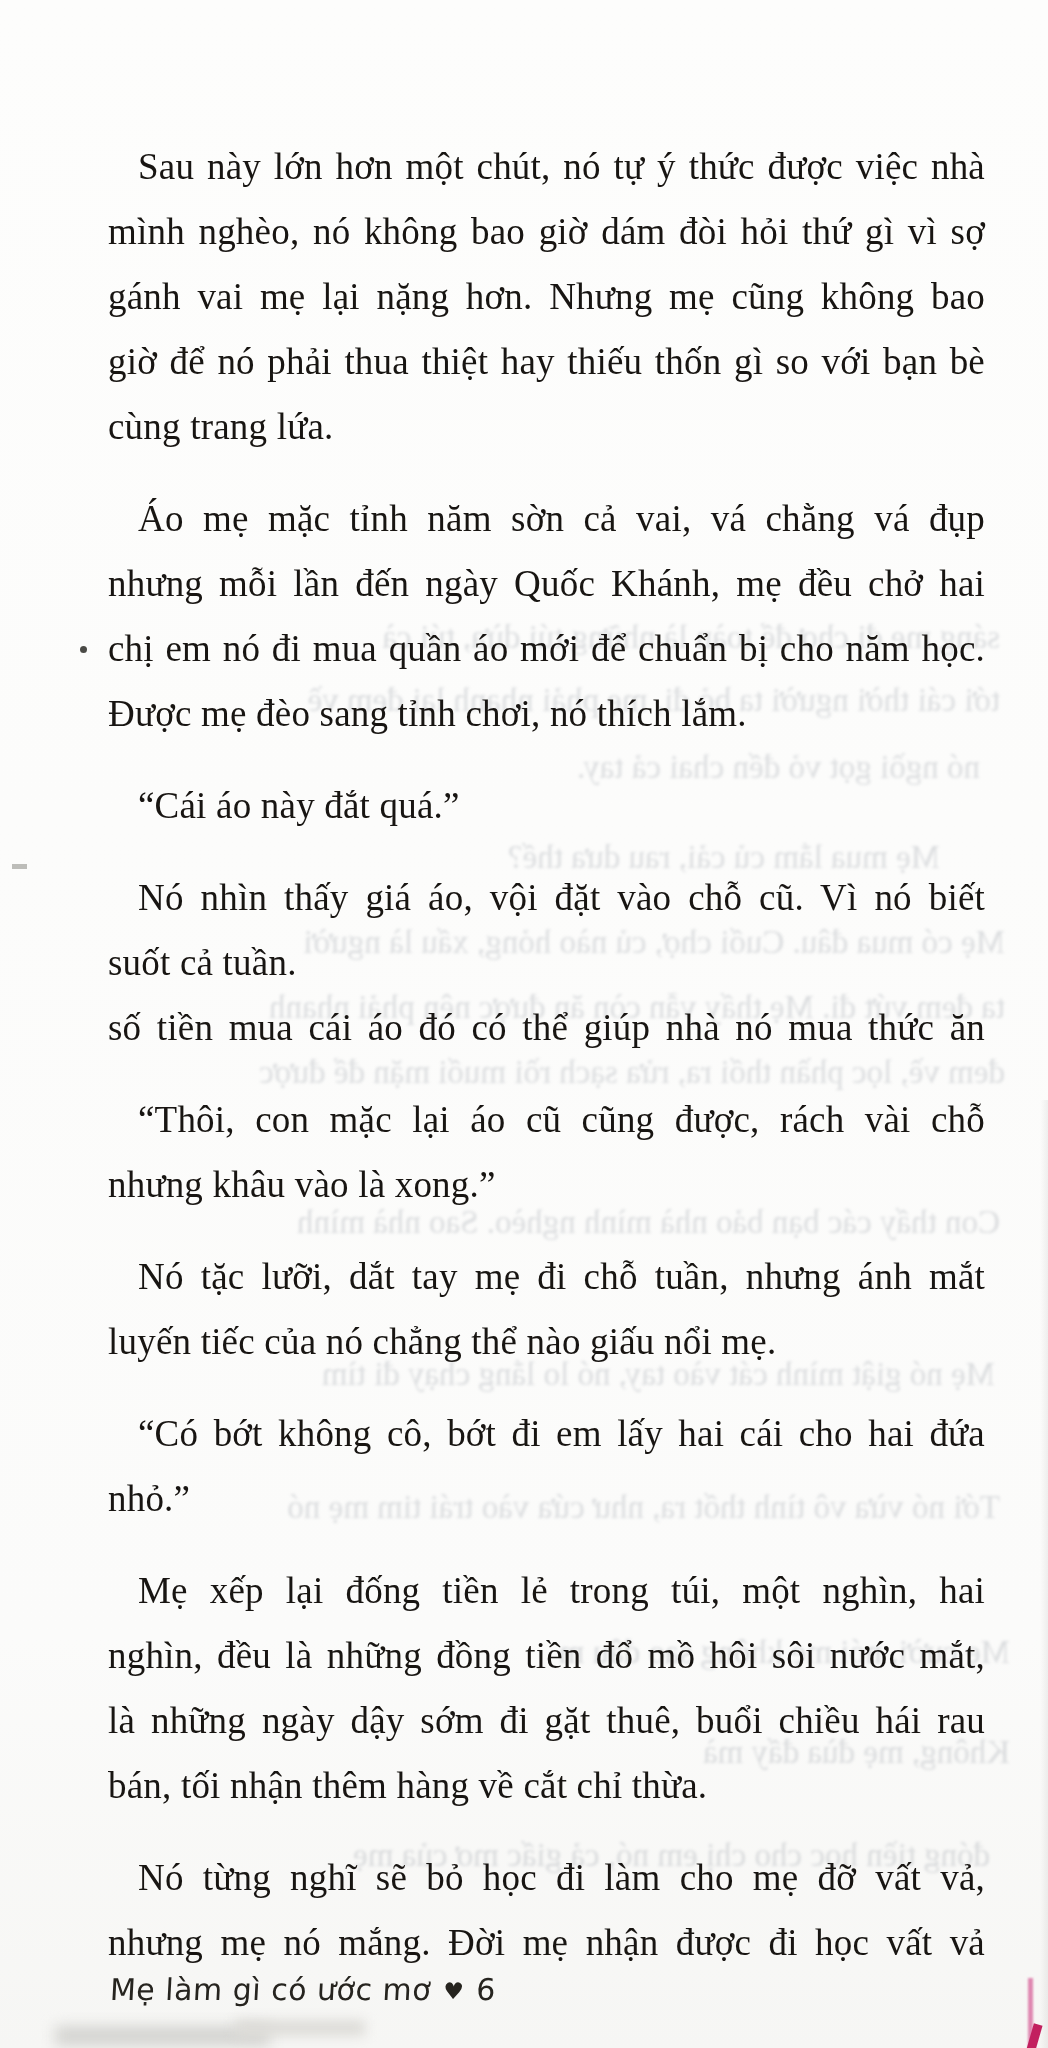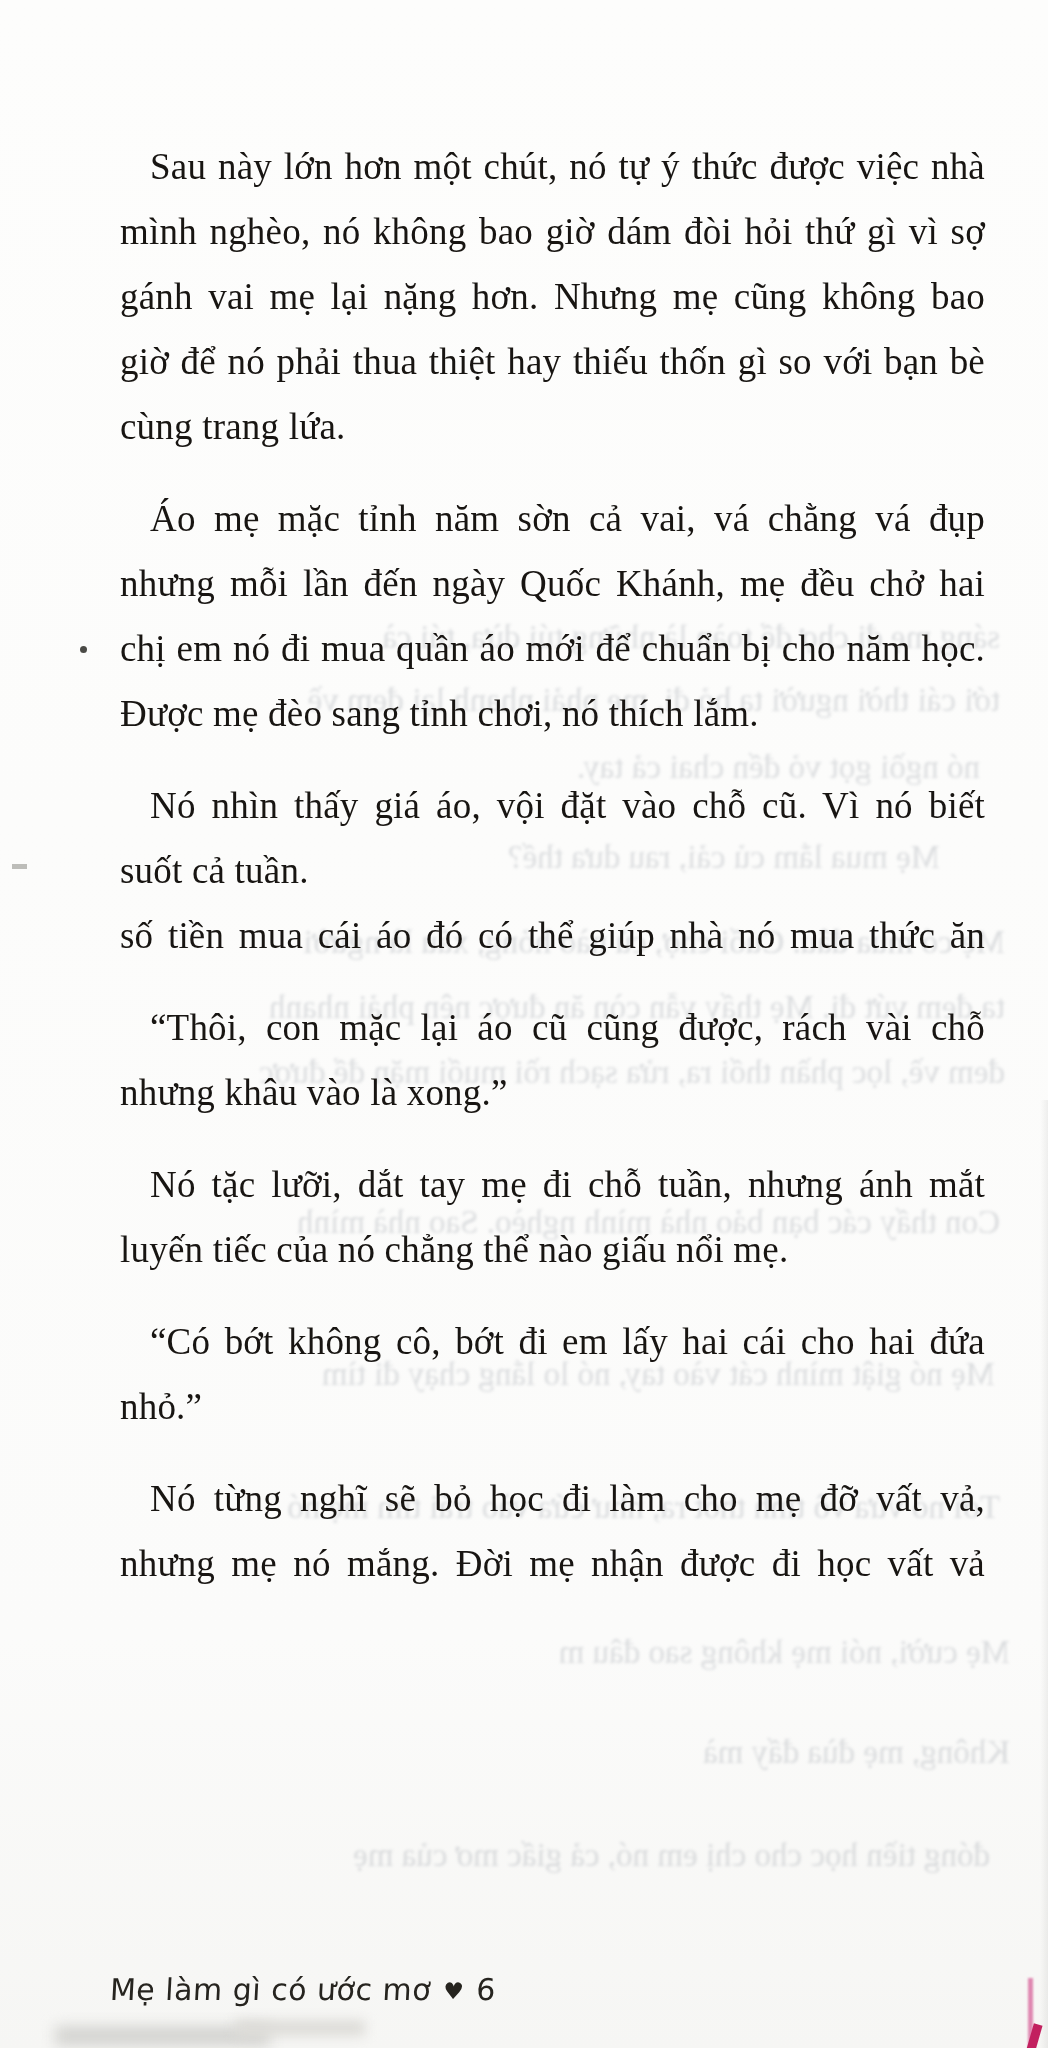"Sau này lớn hơn một" .para { margin: 0 0 27px 12px -> 0 0 27px 0 }
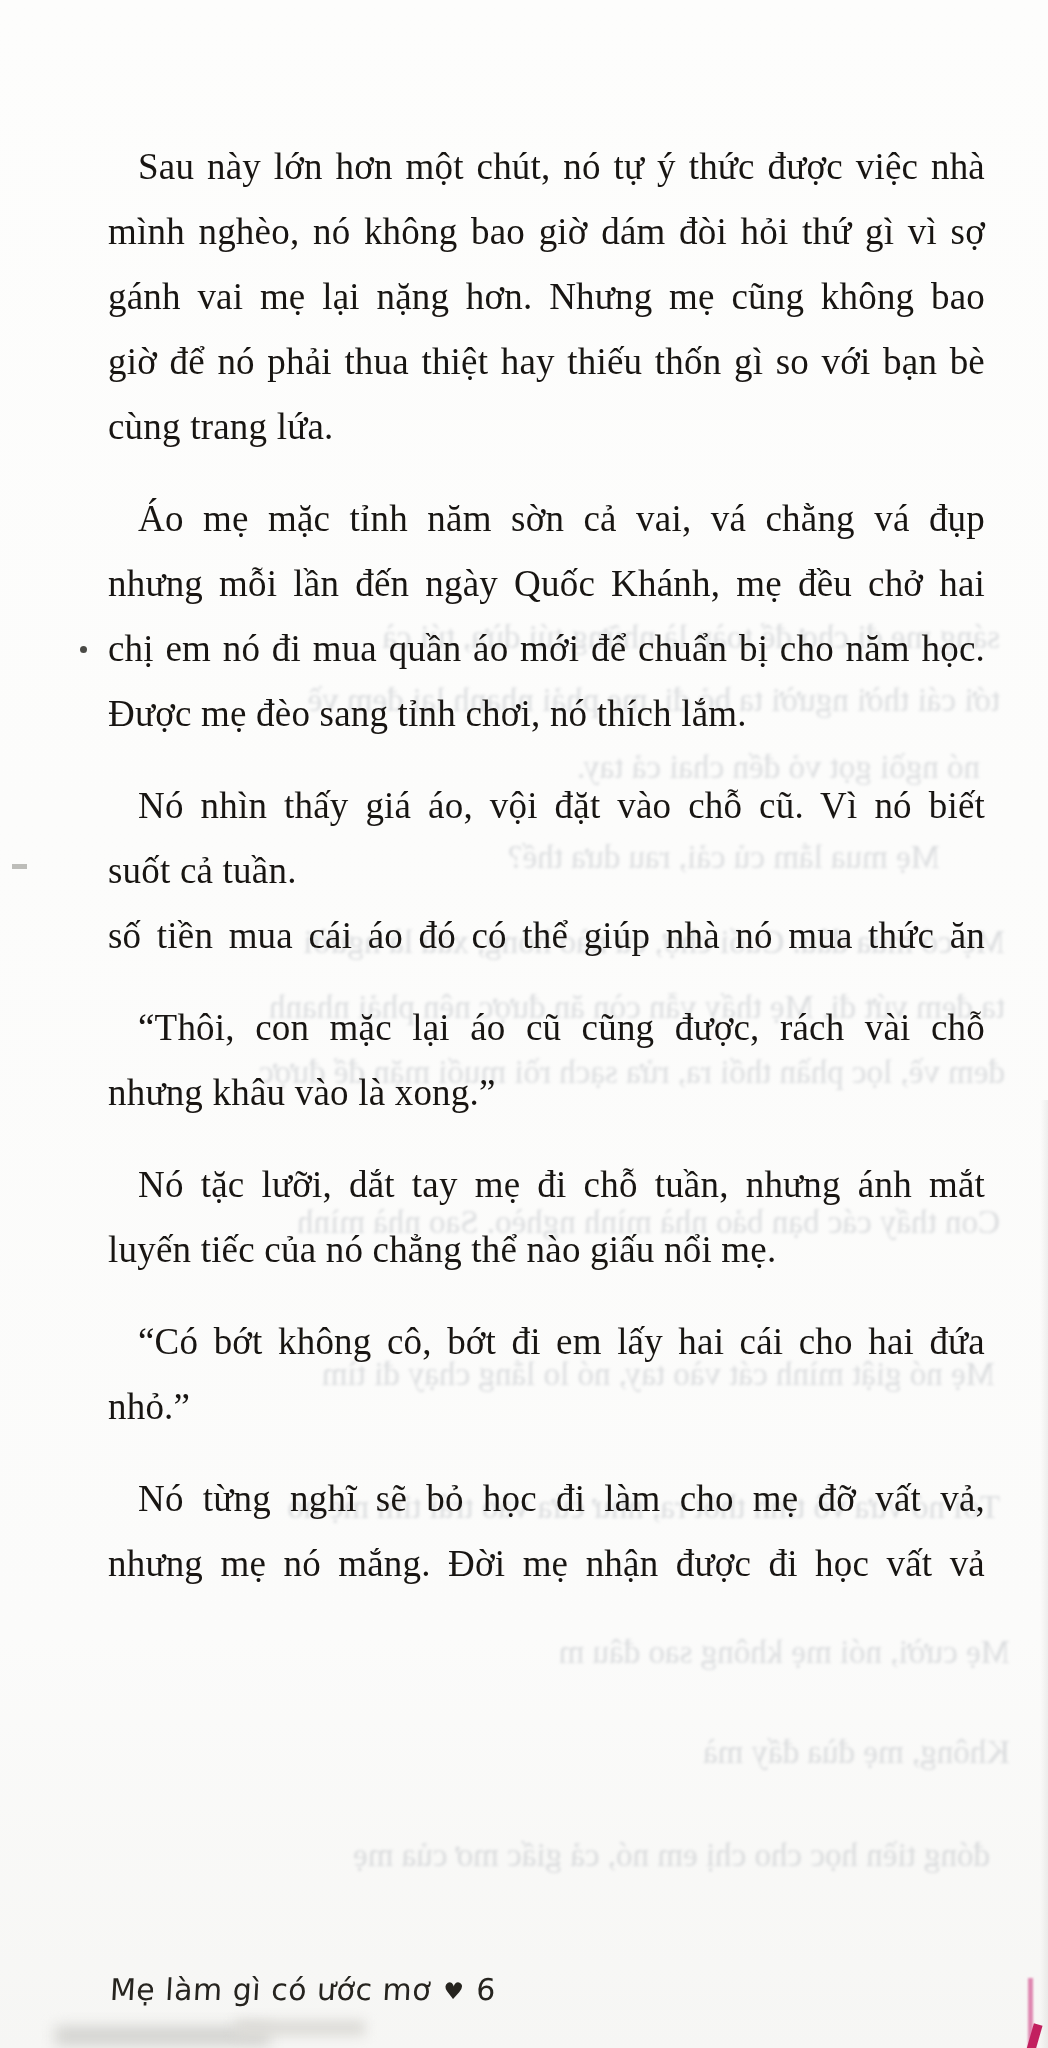"“Cái áo này đắt quá.”" p.para { html: none -> <p> <span>“Cái áo này đắt quá.”</span> </p> }
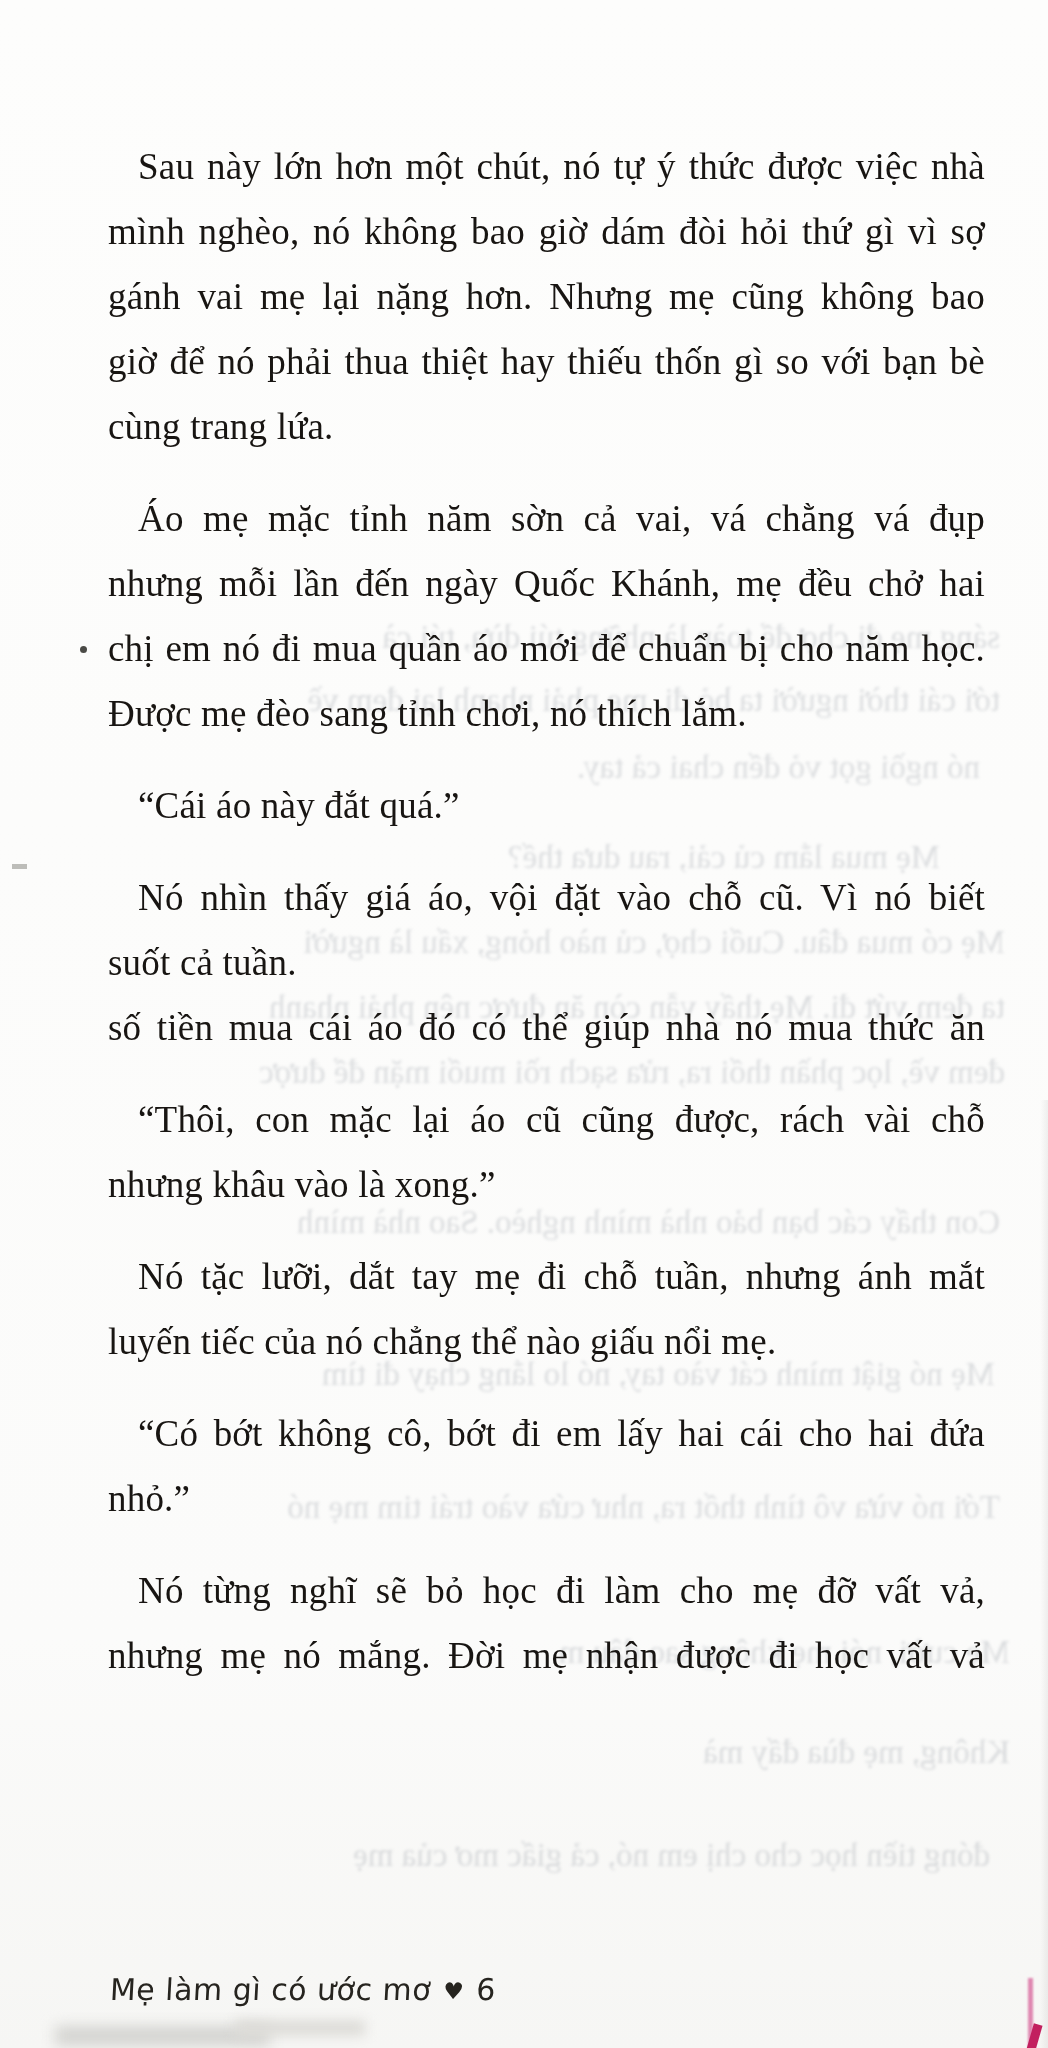"Mẹ xếp lại đống tiền" p.para { html: none -> <p> <span>Mẹ xếp lại đống tiền lẻ trong túi, một nghìn, hai</span> <span>nghìn, đều là những đồng tiền đổ mồ hôi sôi nước mắt,</span> <span>là những ngày dậy sớm đi gặt thuê, buổi chiều hái rau</span> <span>bán, tối nhận thêm hàng về cắt chỉ thừa.</span> </p> }
